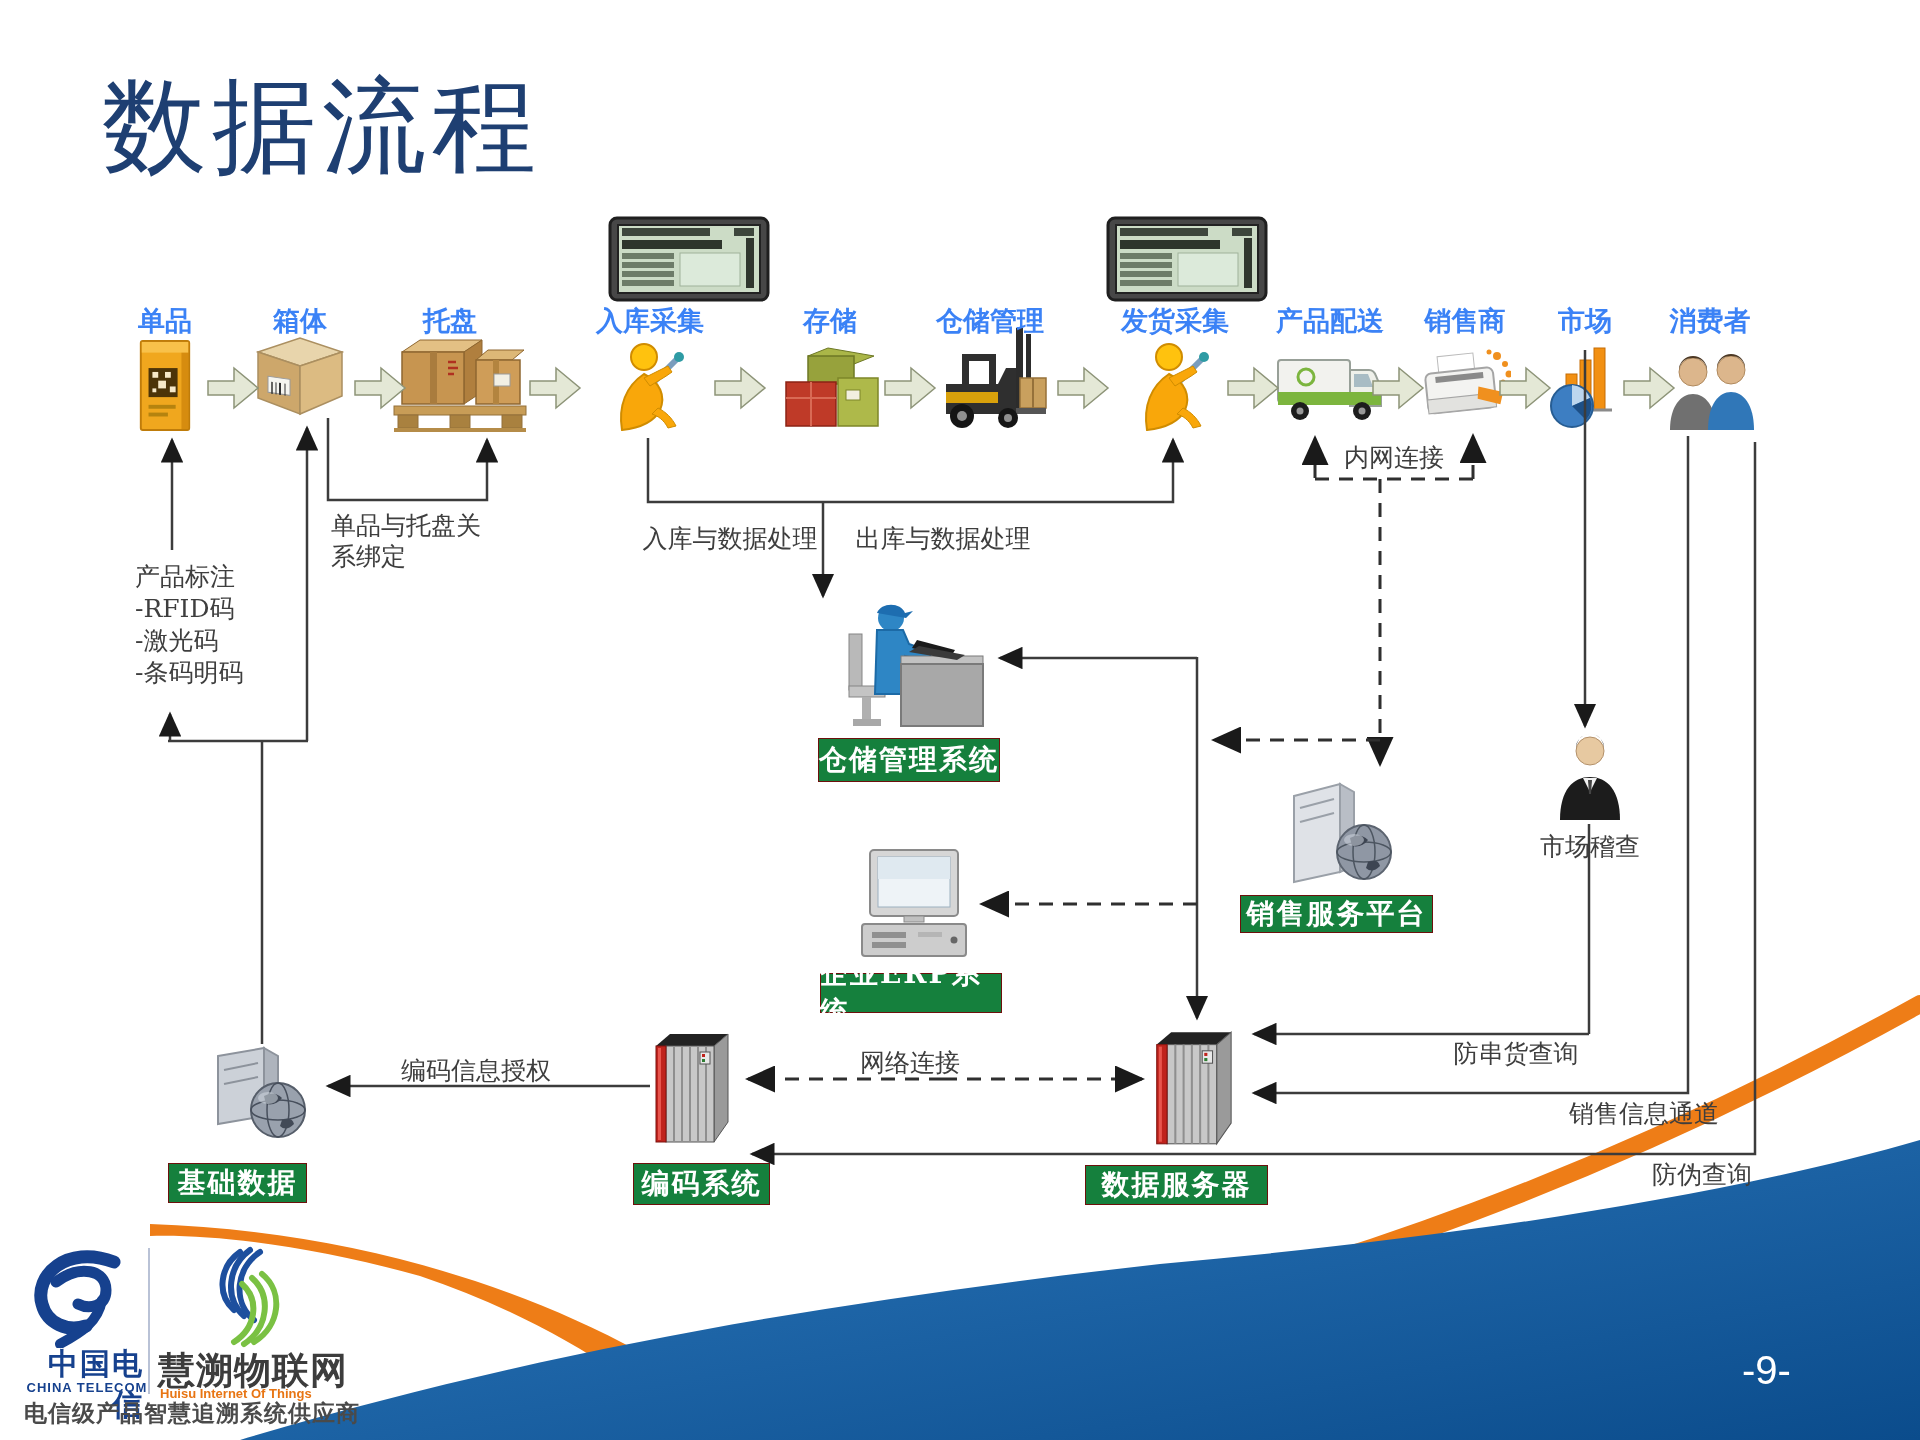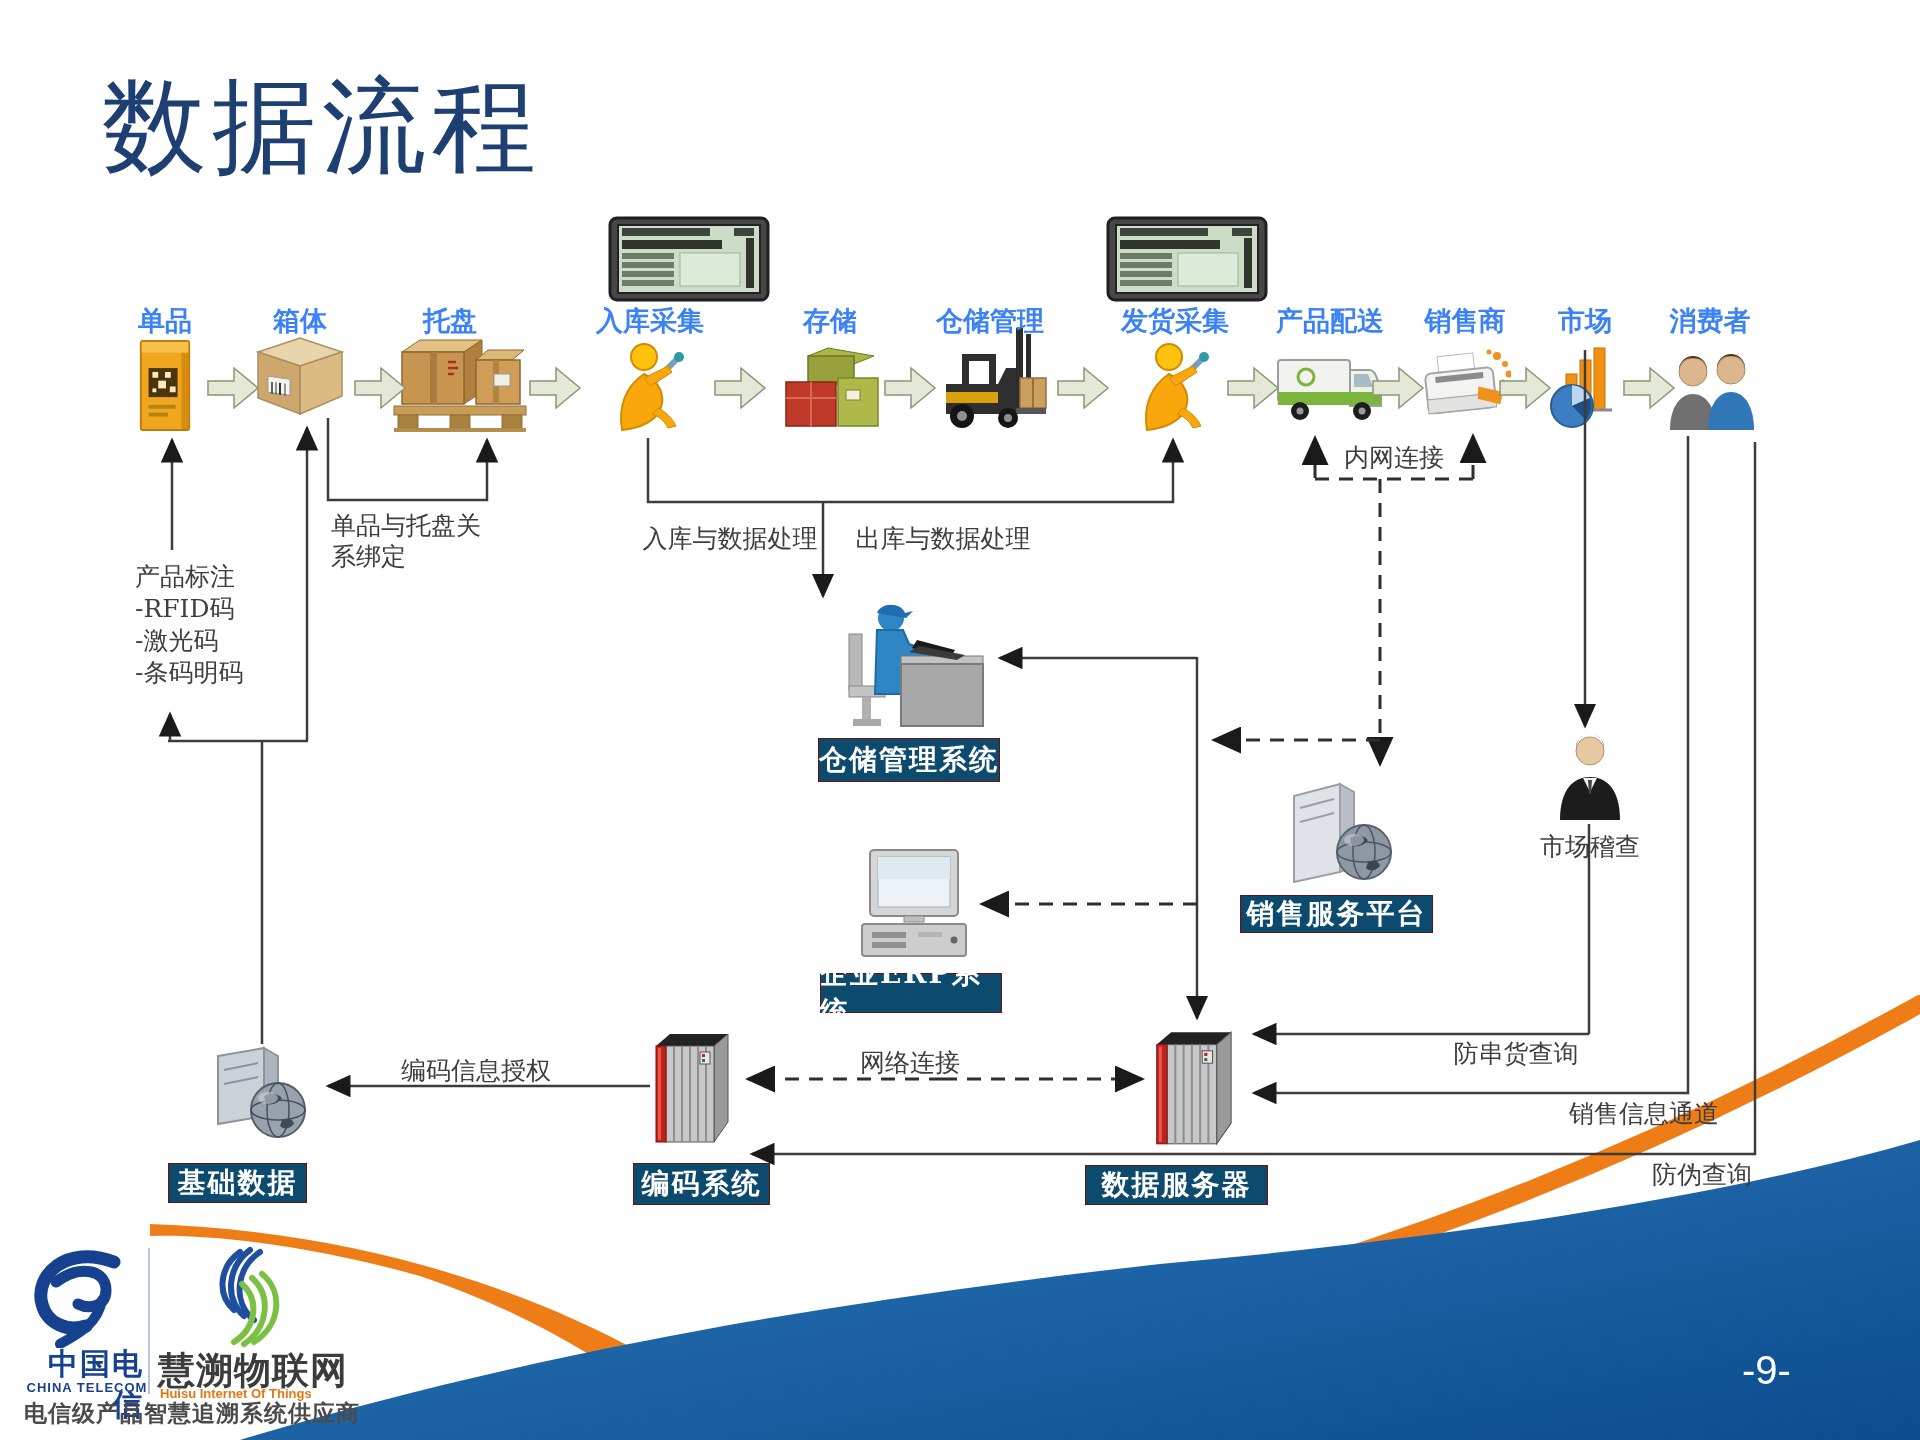"仓储管理系统" .redbox { background: #0c4a6e -> #15803d }
